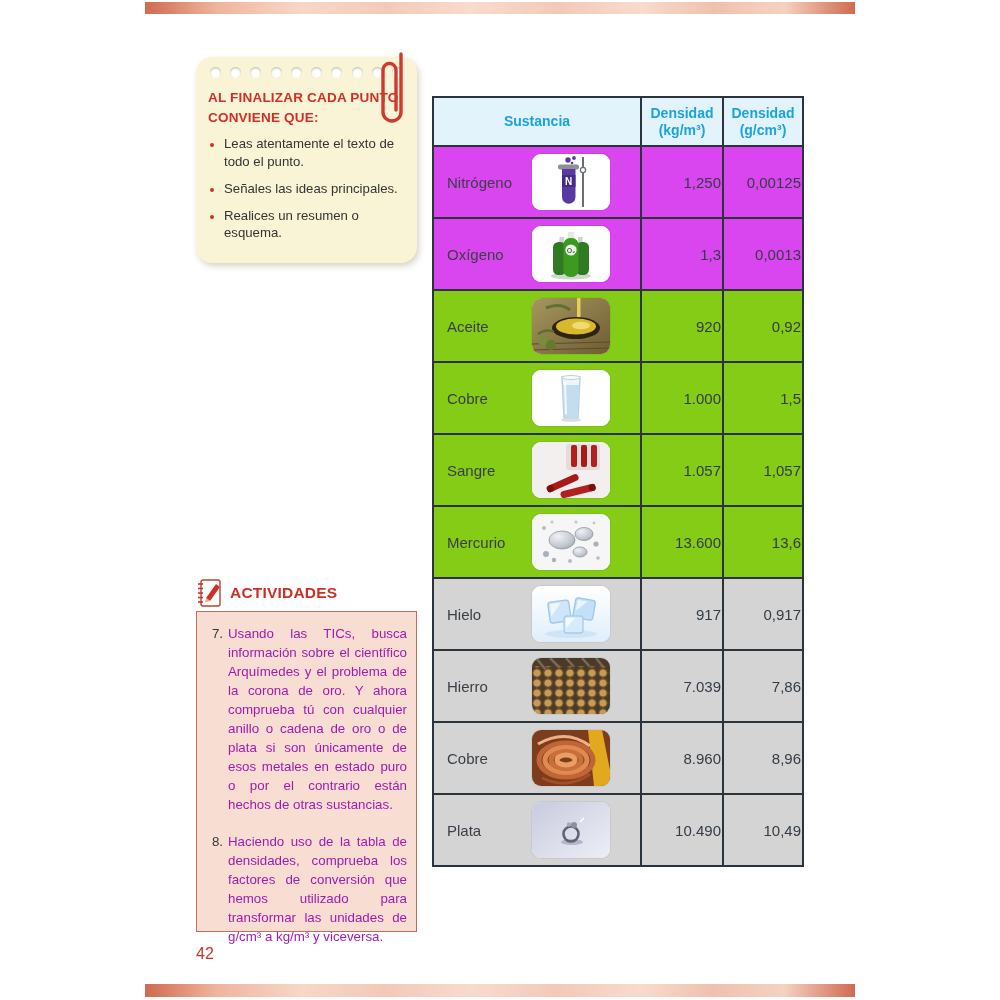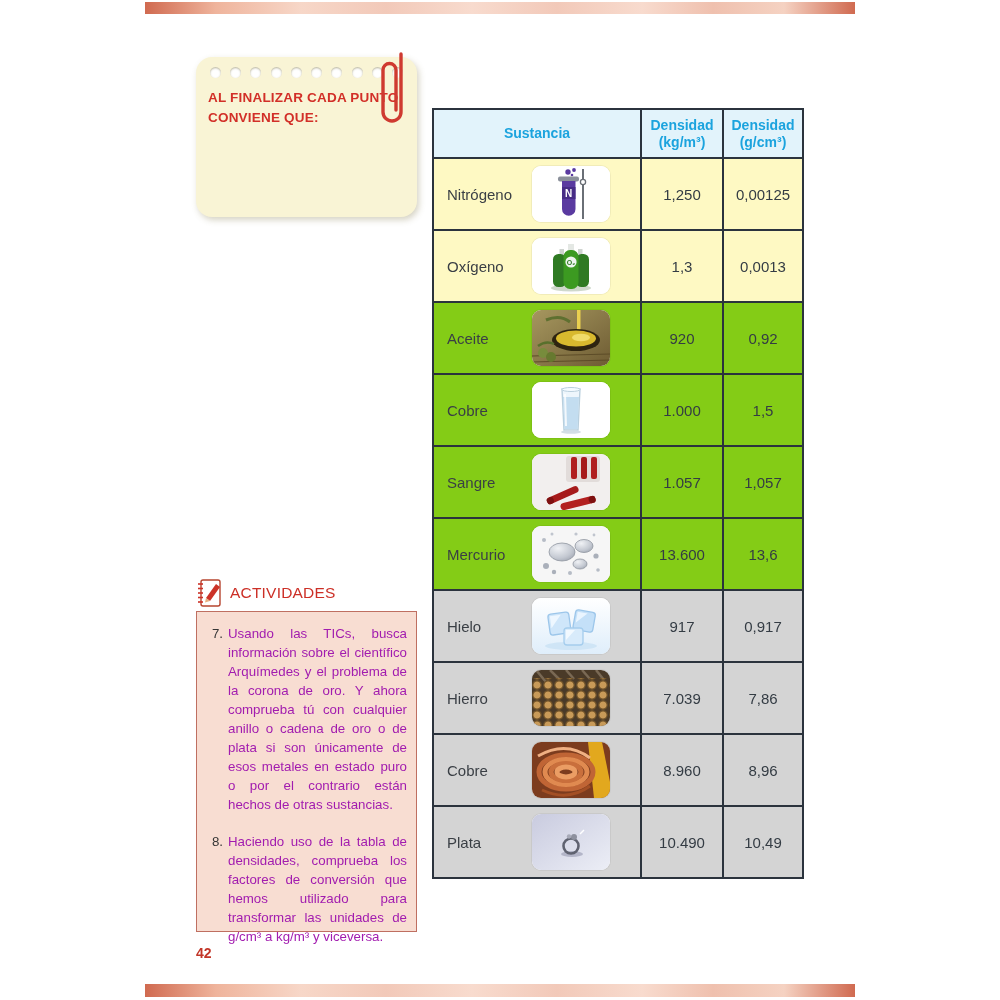"Sustancia" .tblwrap { top: 108px -> 96px }
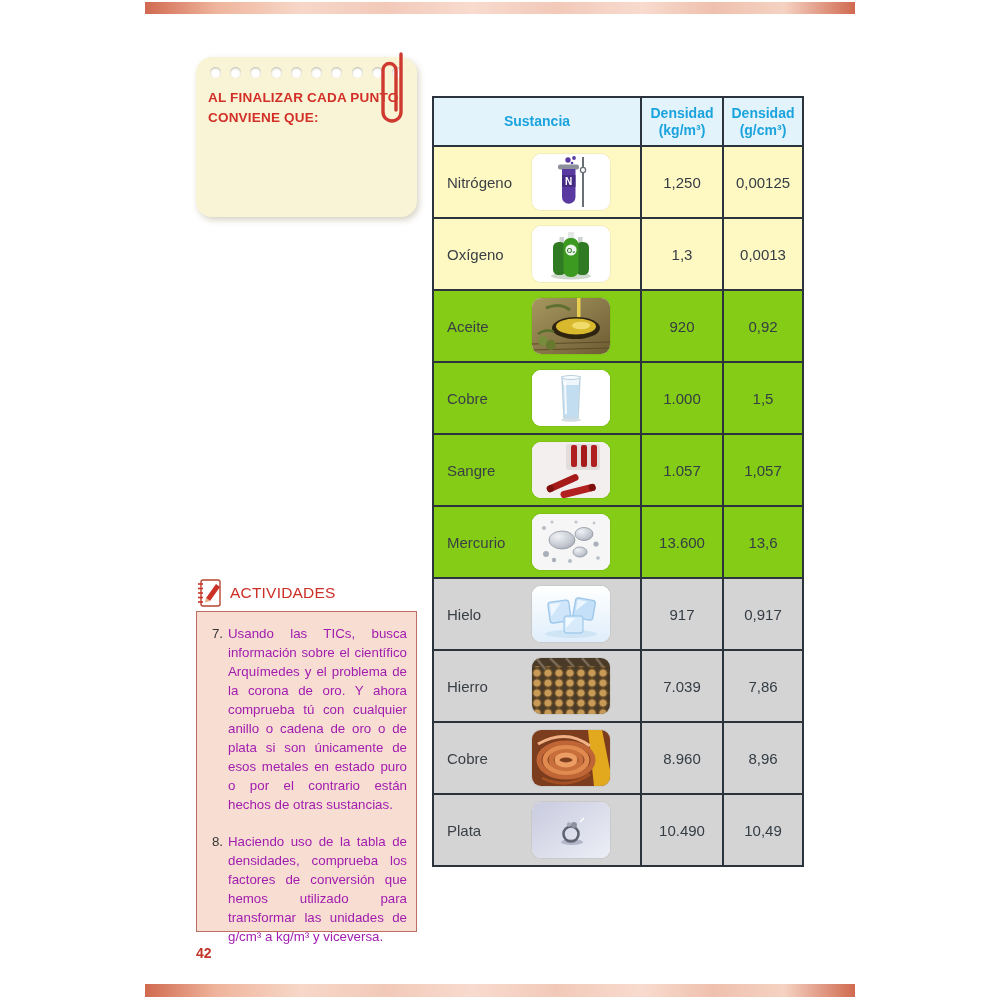"Leas atentamente el texto de" ul.note-list { html: none -> <ul> <li>Leas atentamente el texto de todo el punto.</li> <li>Señales las ideas principales.</li> <li>Realices un resumen o esquema.</li> </ul> }
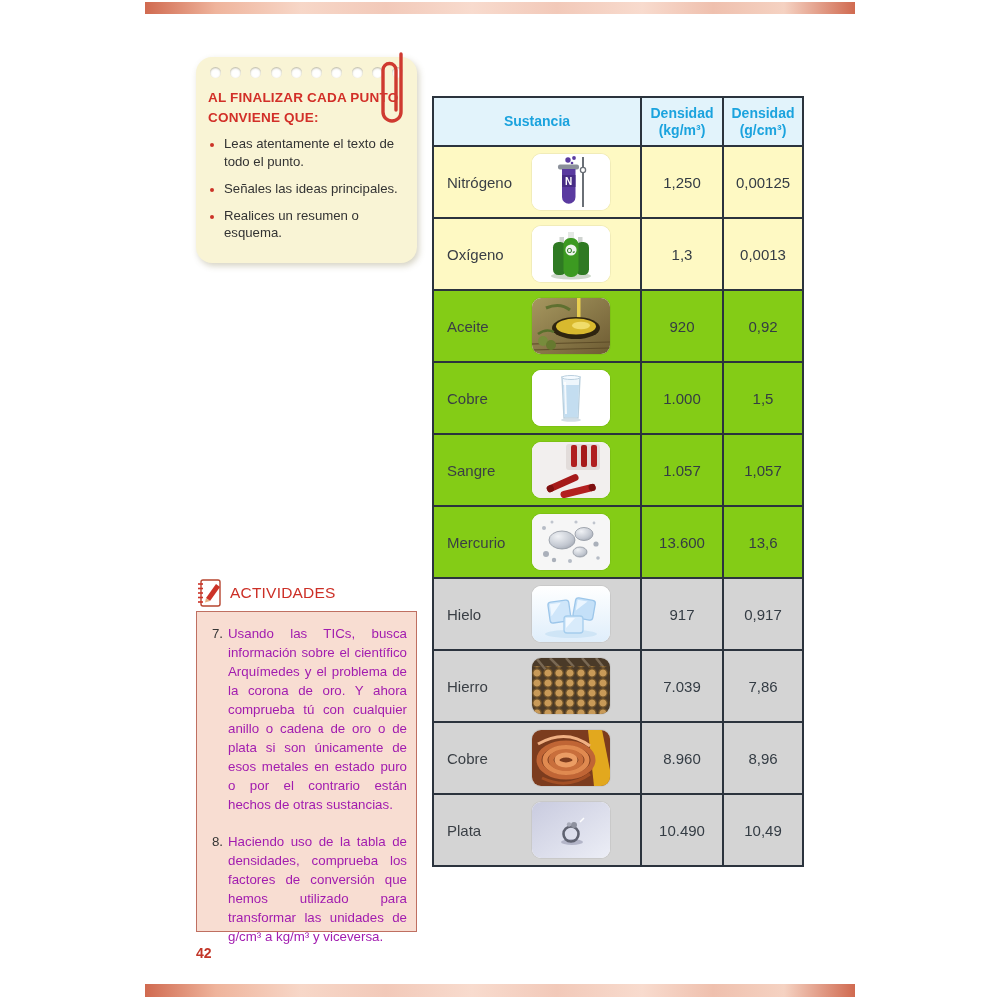"Nitrógeno" tr.state-gas td { background: #fef9c3 -> #d946ef }
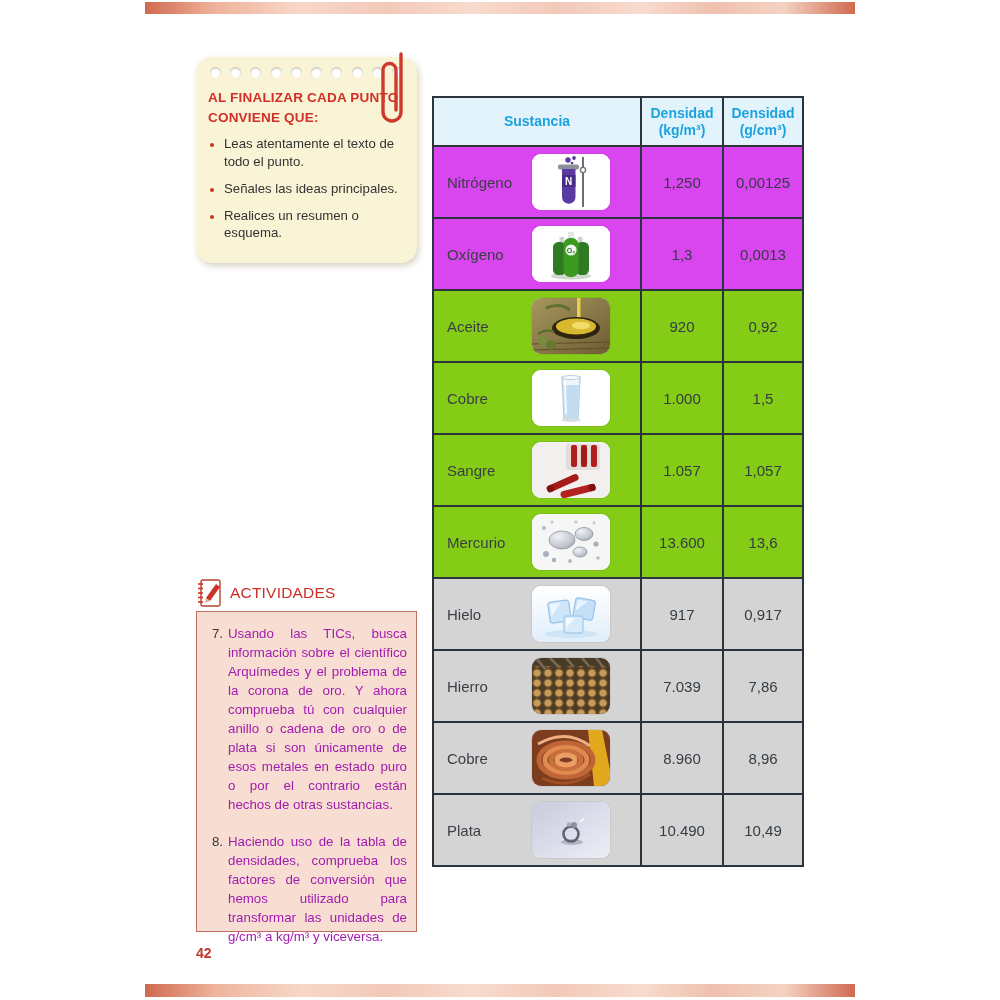"1,250" td.num-cell { text-align: center -> right }
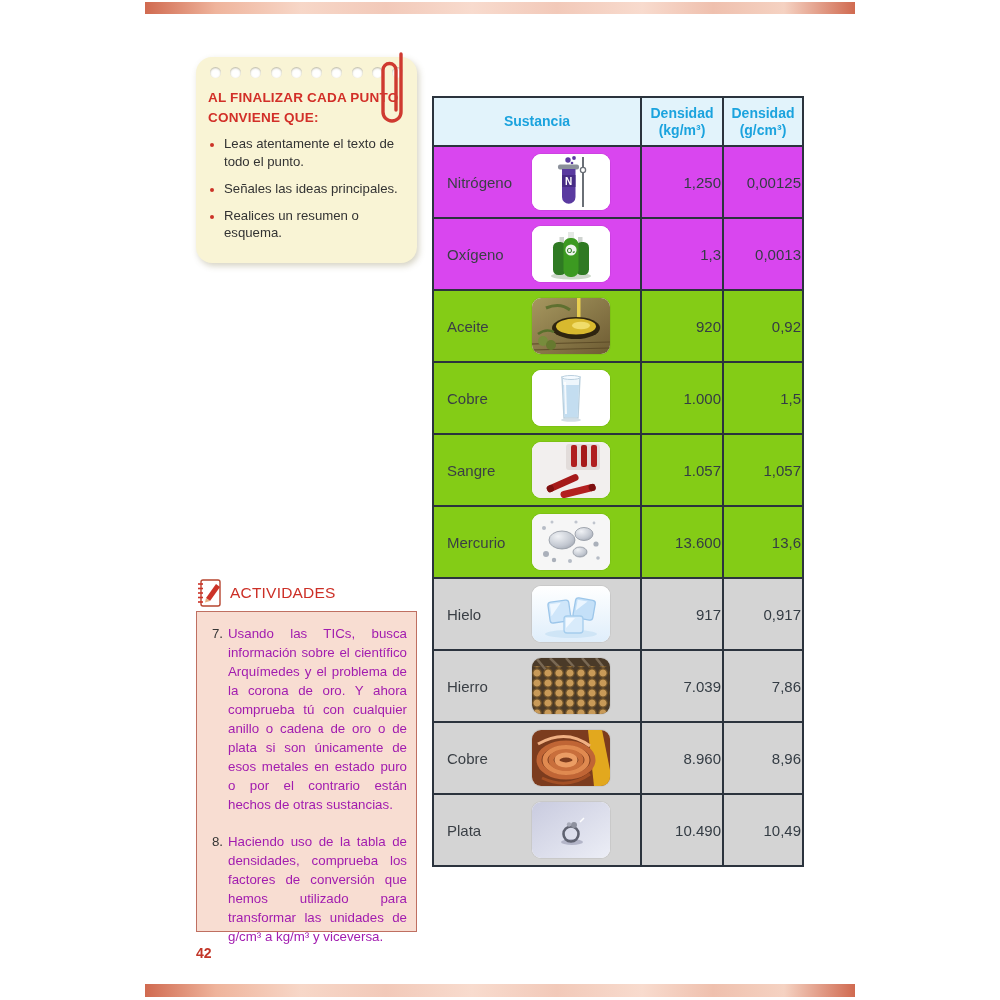"ACTIVIDADES" .act-title { font-weight: normal -> bold }
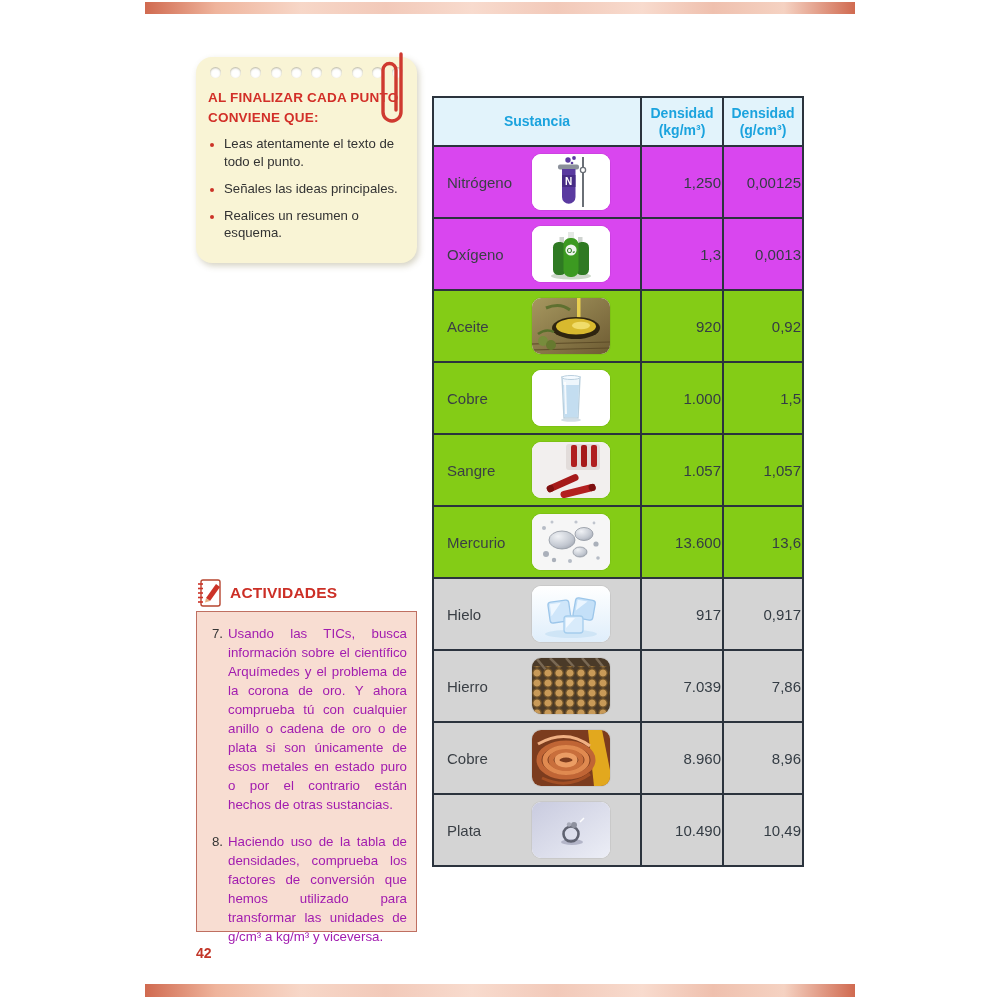"42" .page-num { font-size: 14px -> 16px; font-weight: bold -> normal }
